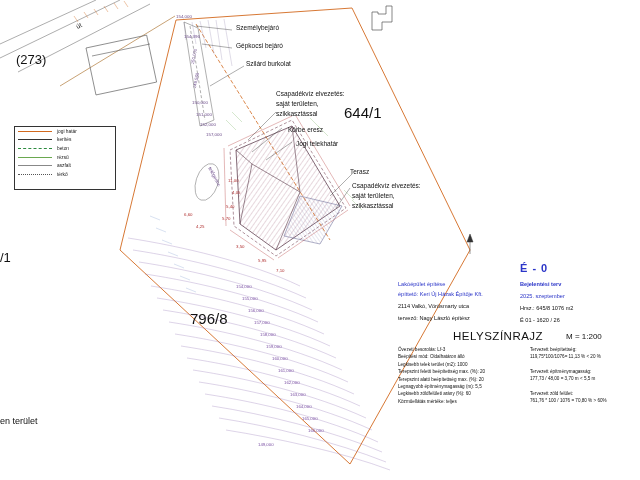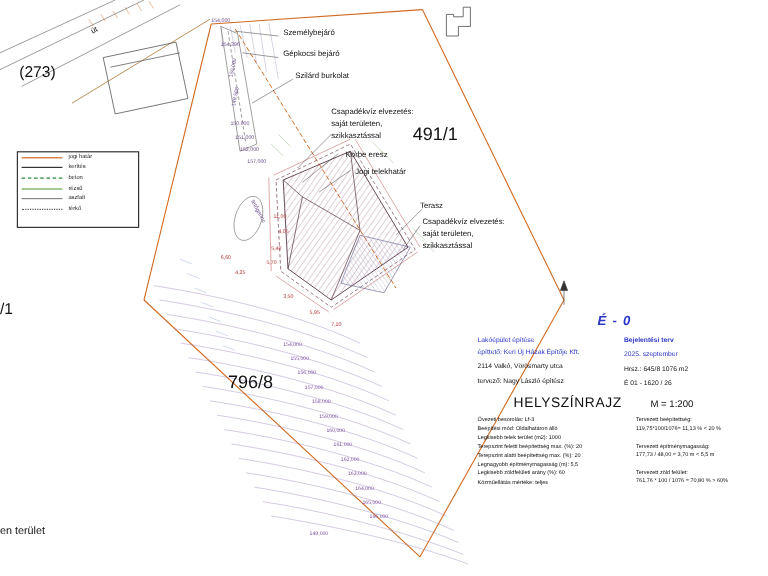"491/1" div.txt { text: 491/1 -> 644/1 }
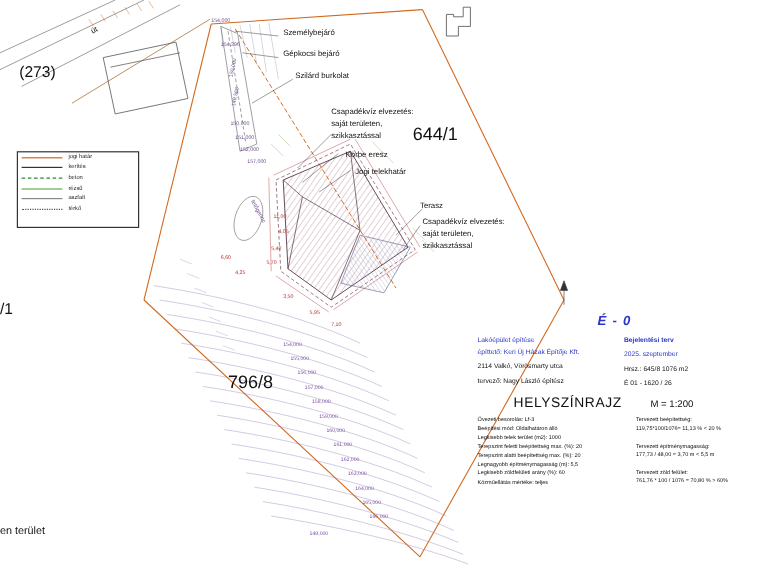"É - 0" div.txt { font-style: italic -> none; left: 498px -> 520px }
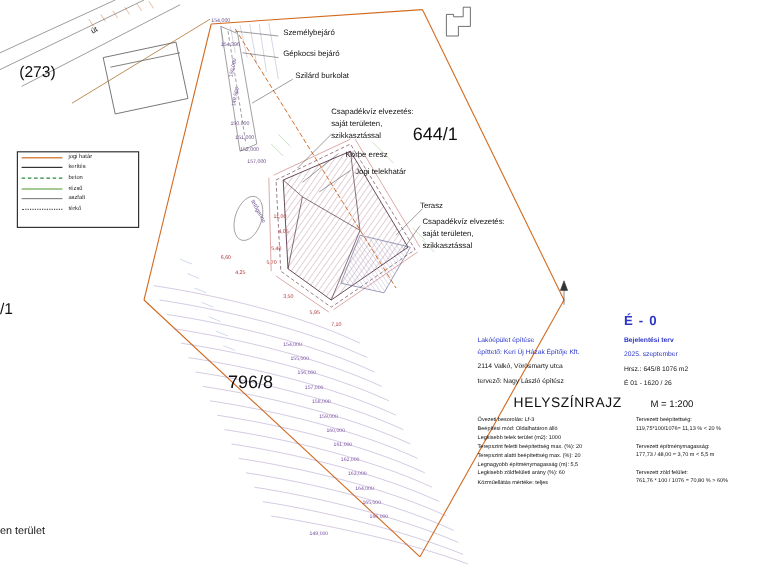"HELYSZÍNRAJZ" .hr-title { margin-left: none -> 25px }
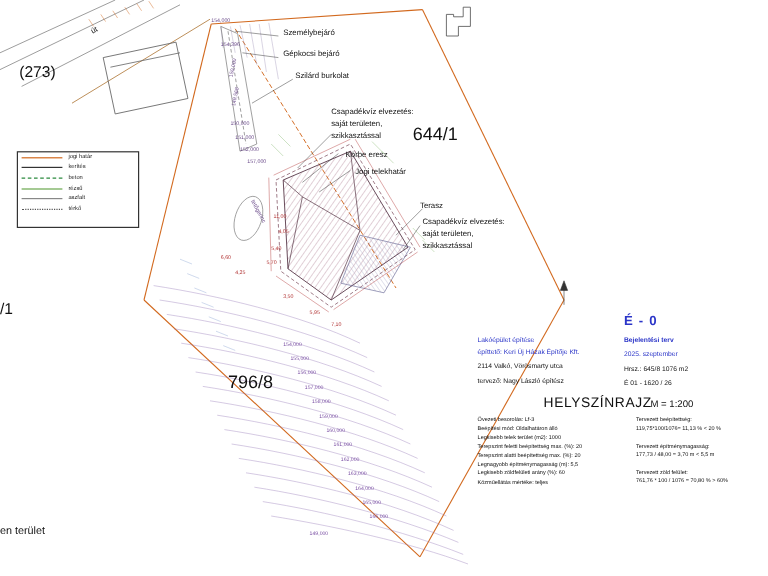"M = 1:200" div.txt { left: 542px -> 566px }
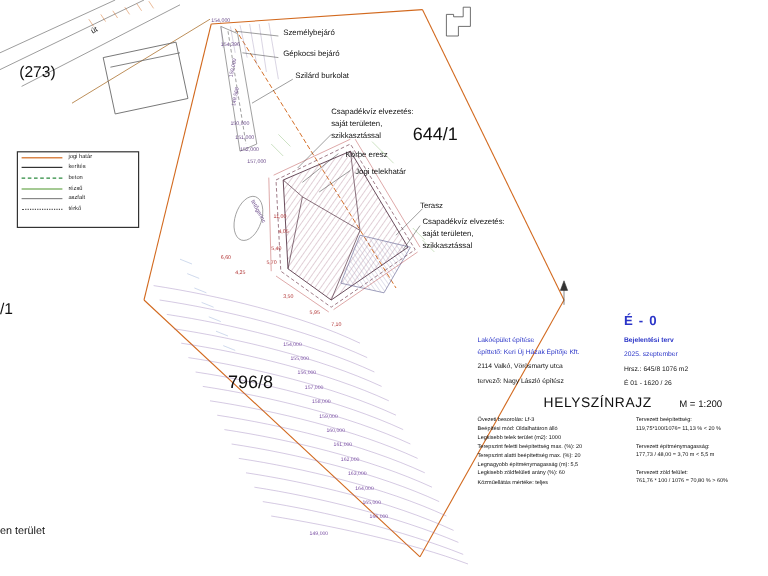"en terület" div.txt { top: 437px -> 416px }
